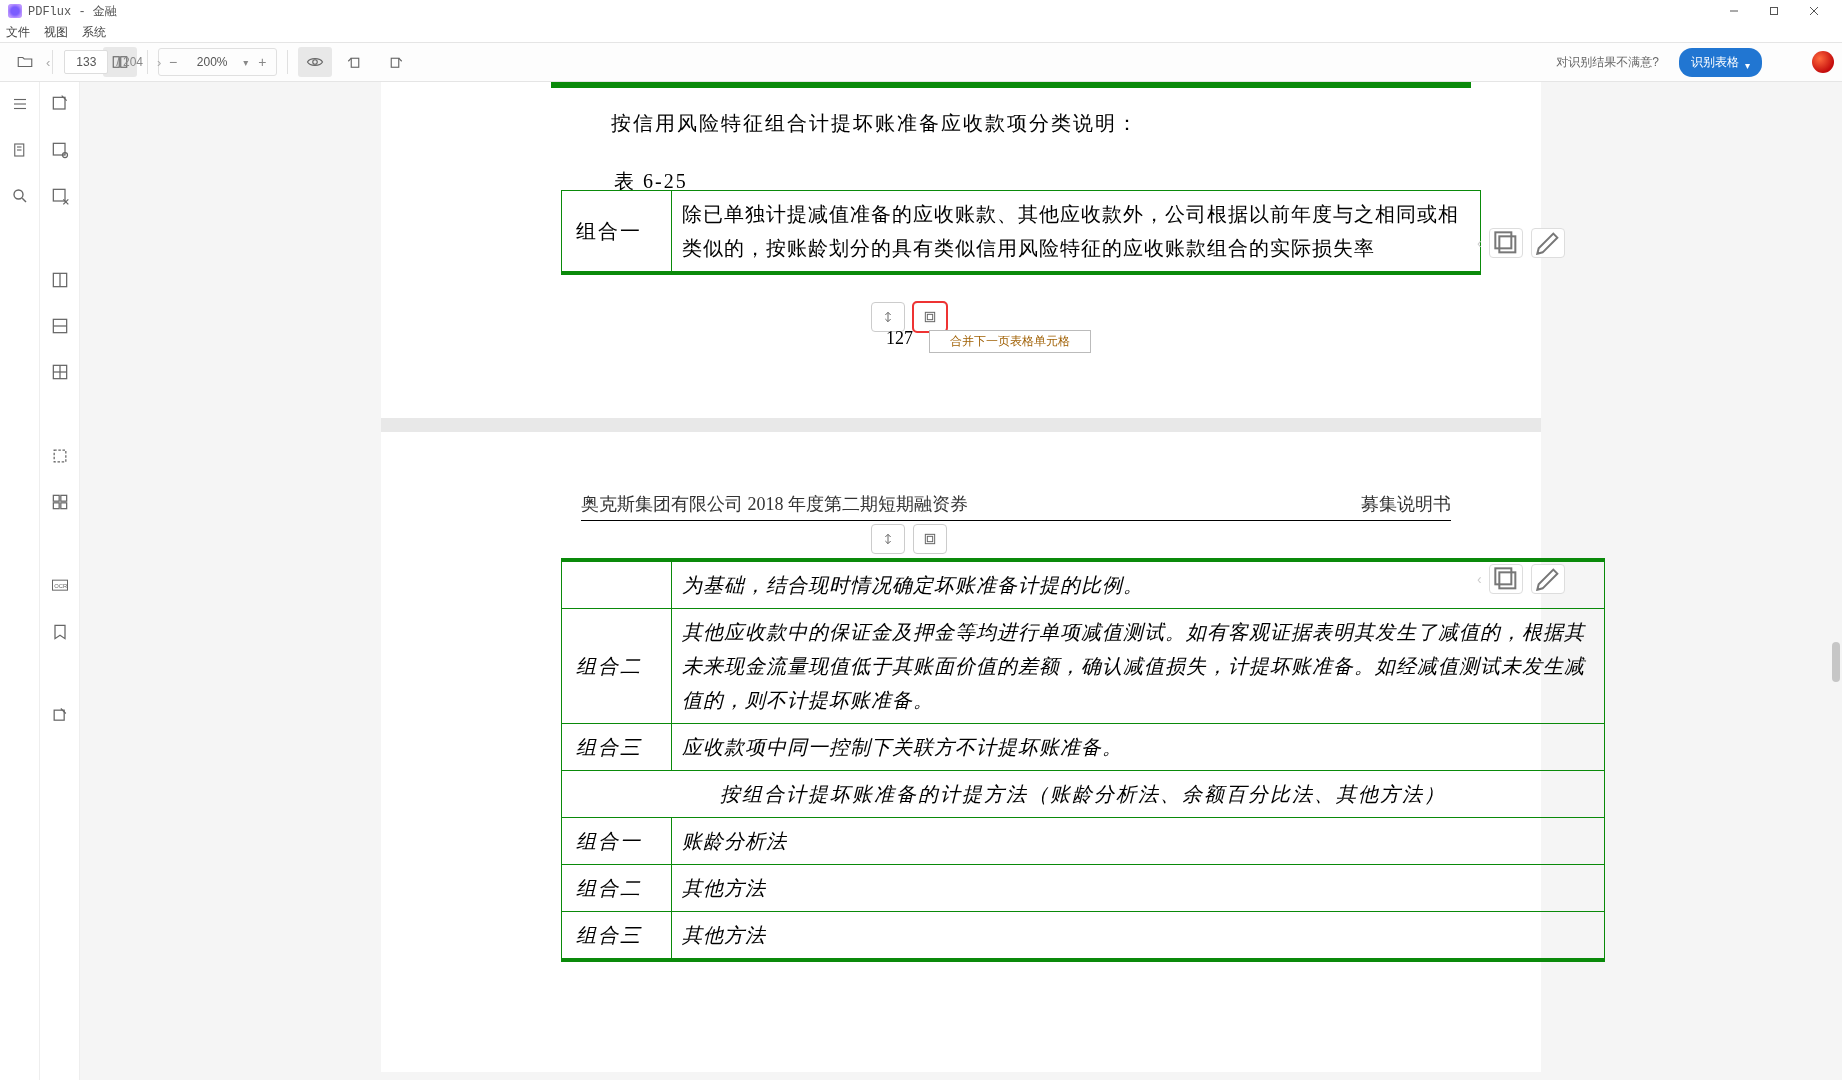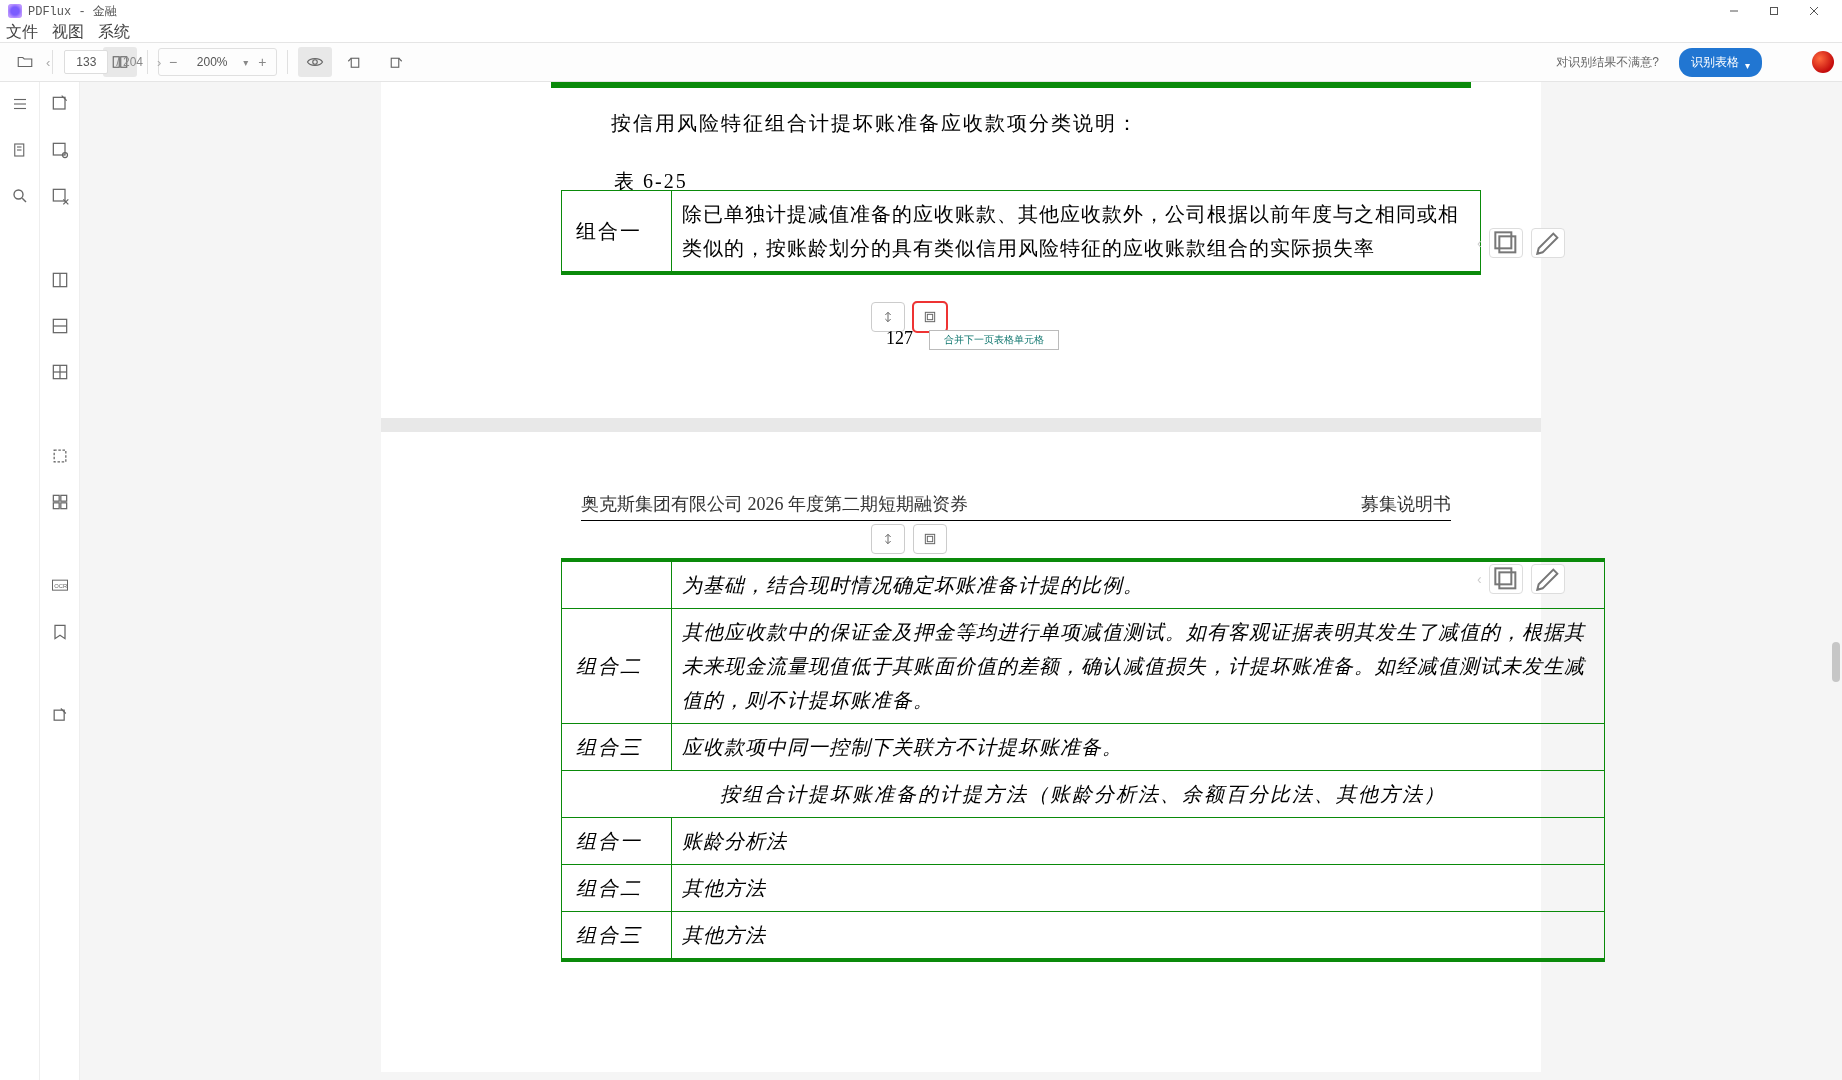"文件" .menubar { font-size: 16px -> 12px }
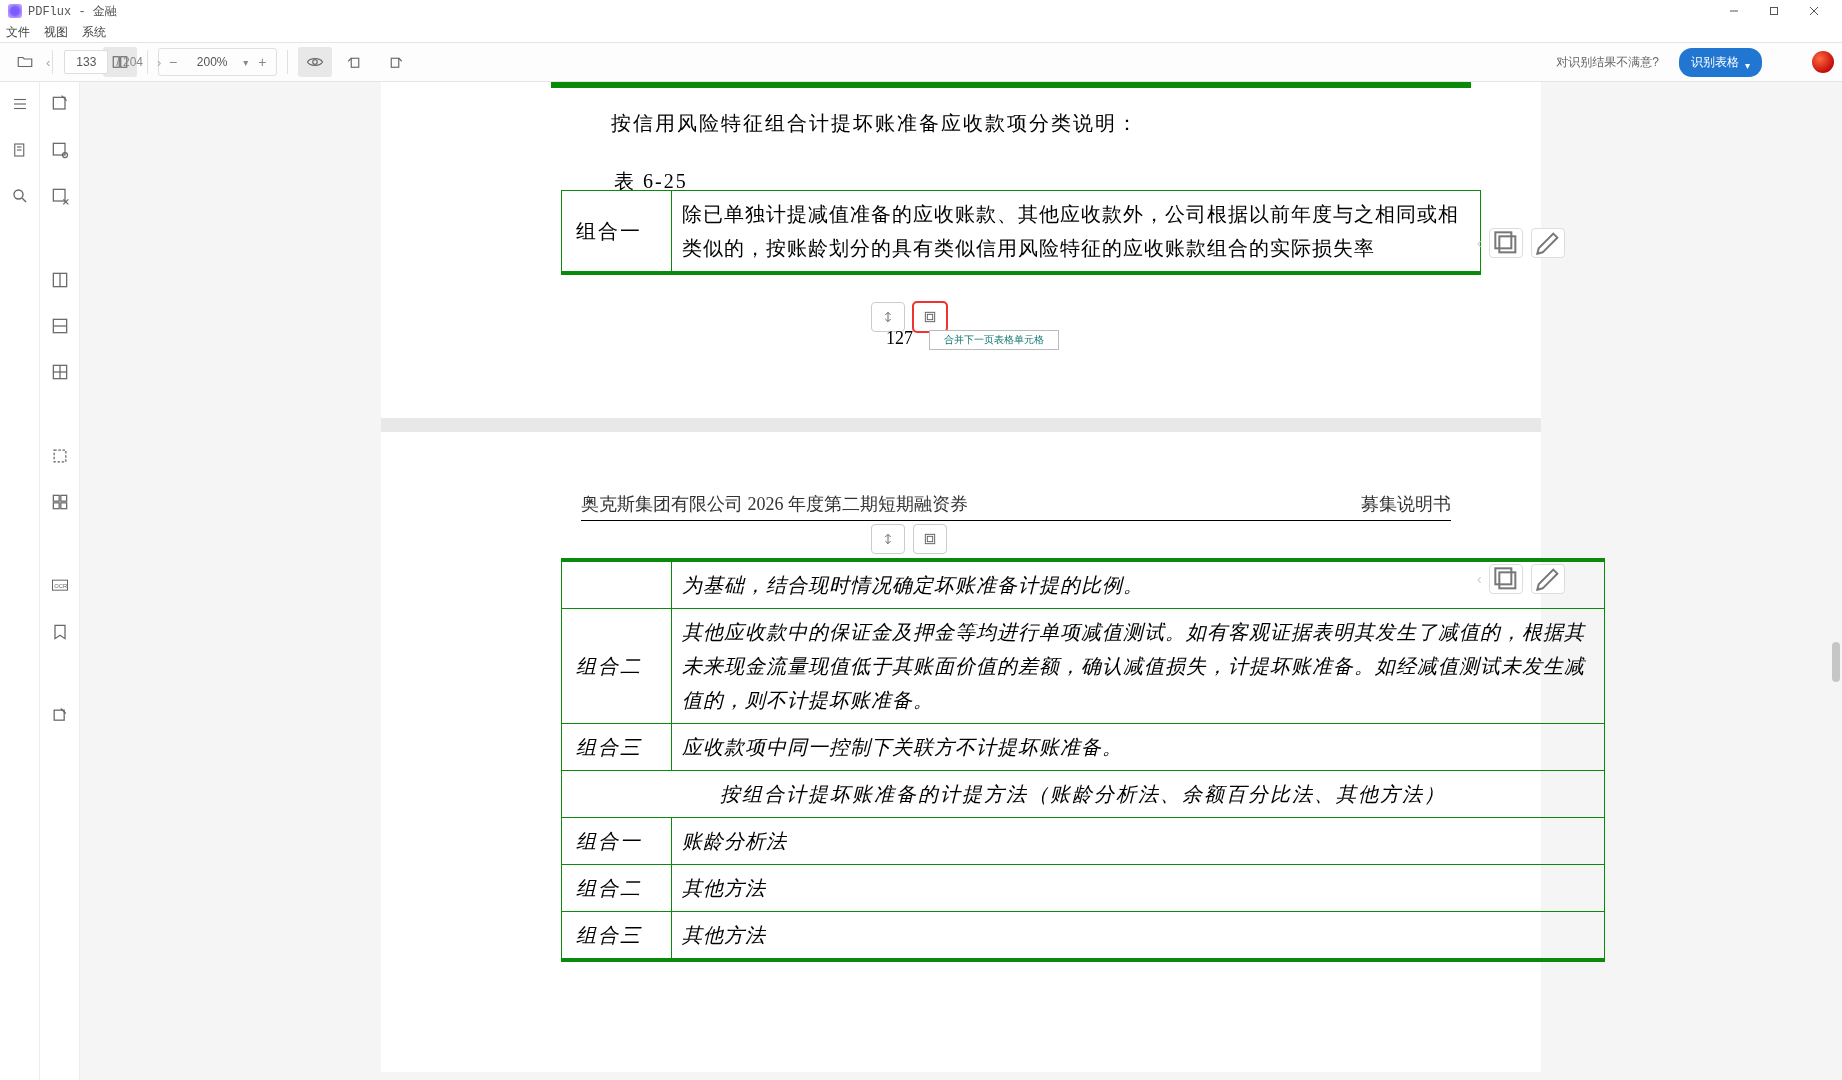"合并下一页表格单元格" .tooltip-box { color: #0f766e -> #a16207; font-size: 10px -> 12px; padding: 2px 14px -> 2px 20px }
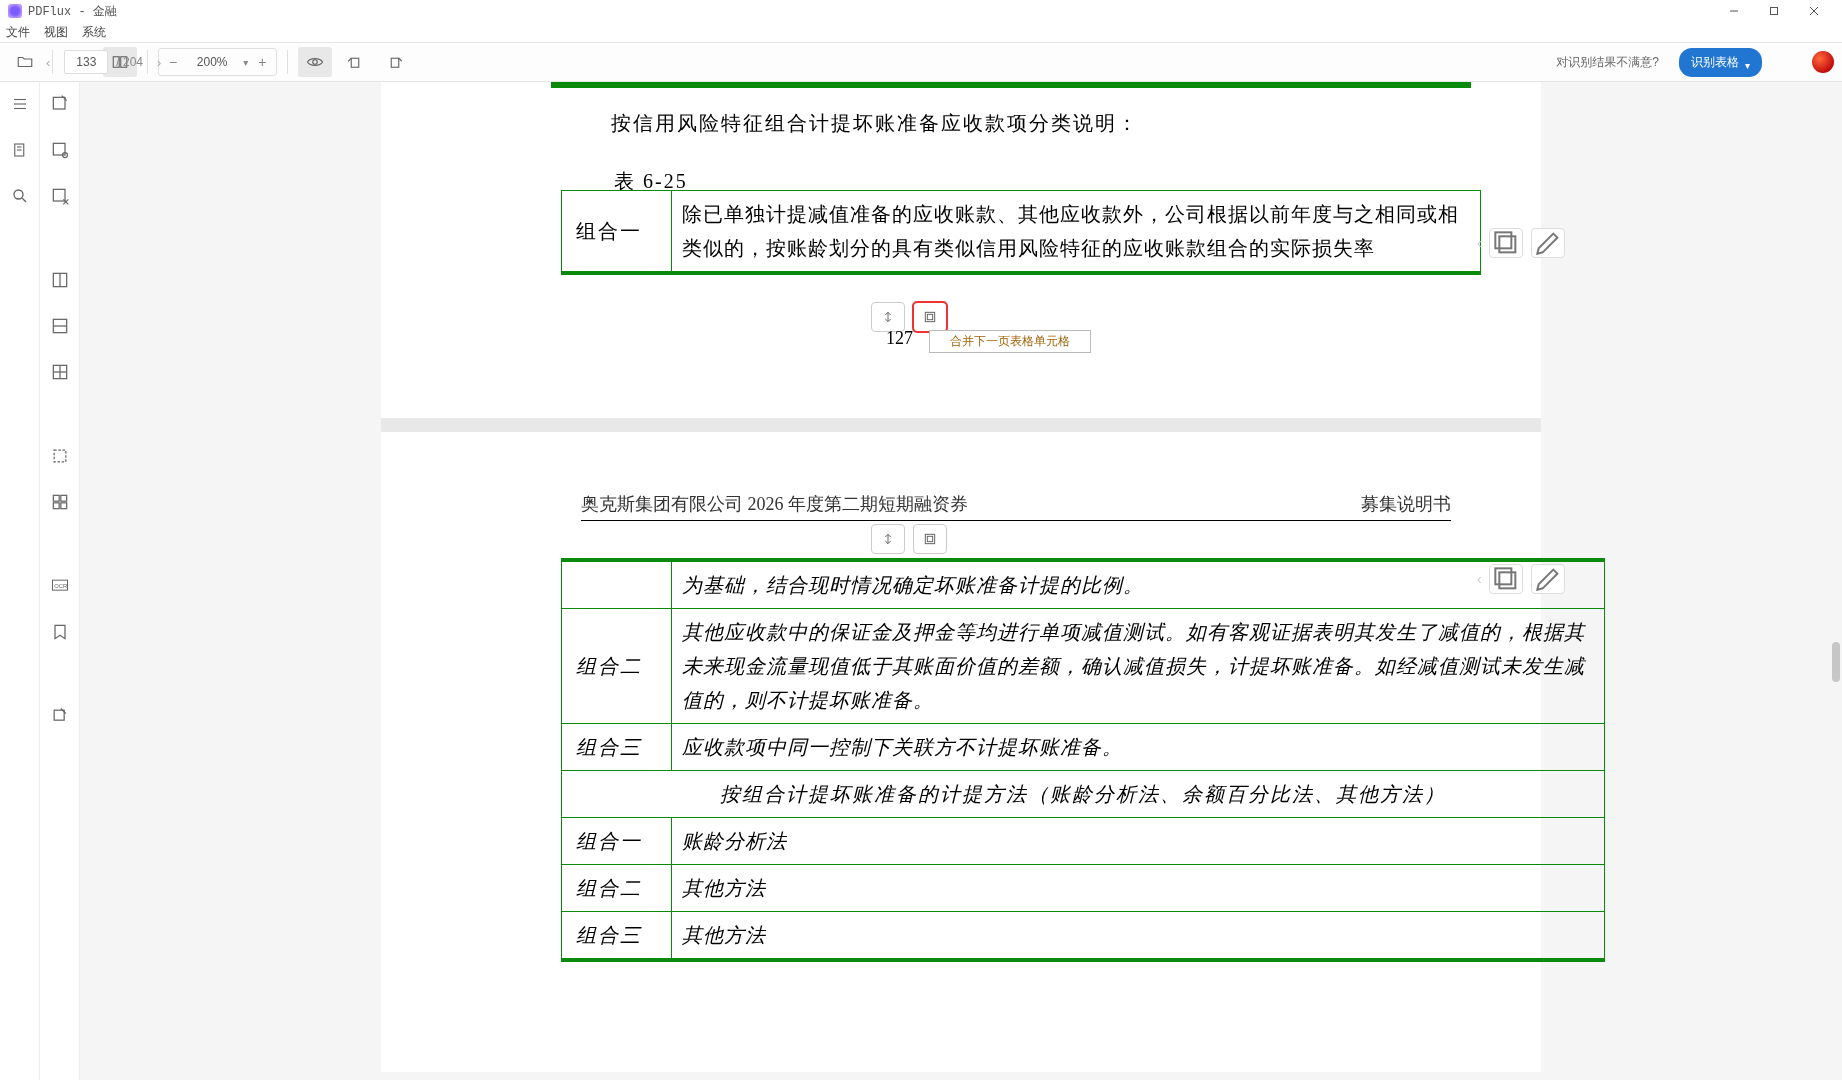"奥克斯集团有限公司 2026 年度第二期短期融资券" span { text: 2026 -> 2018 }
